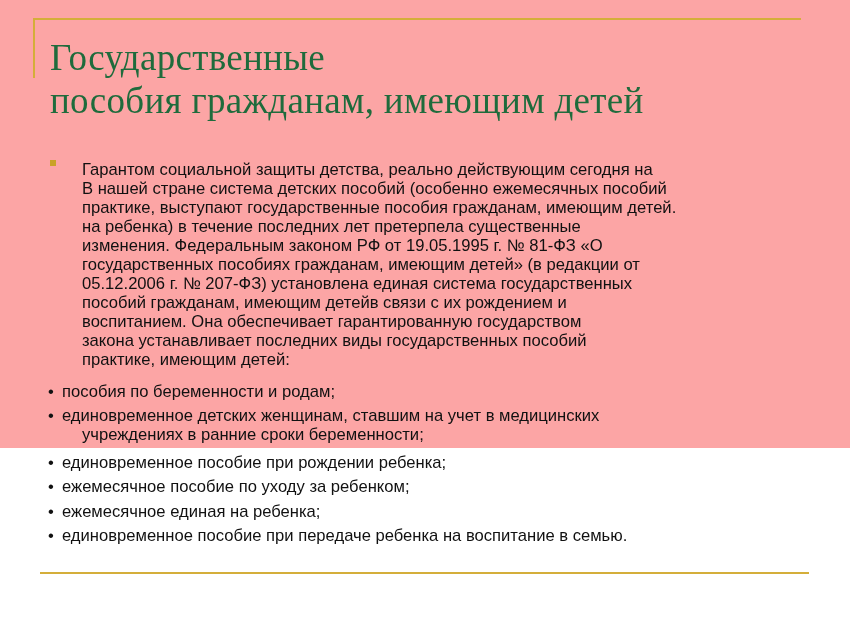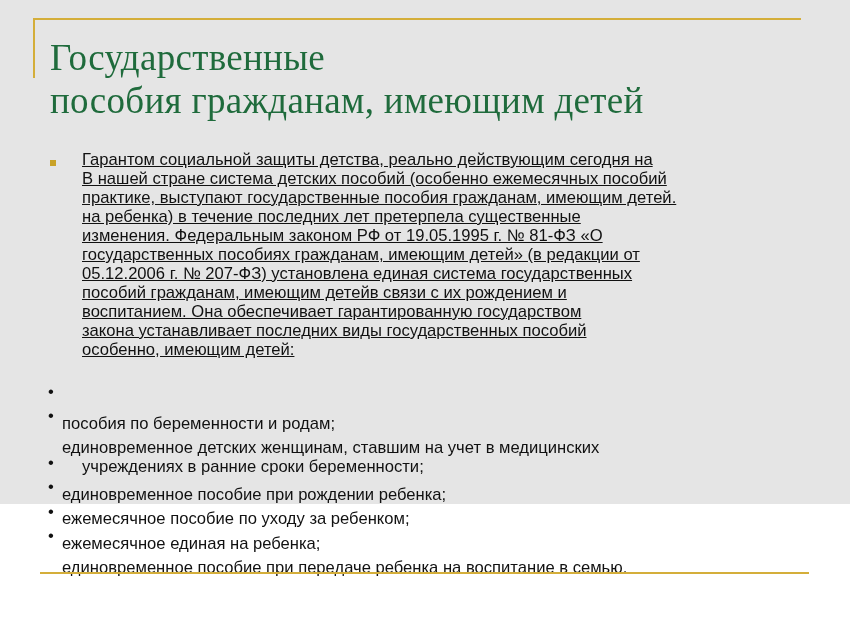"Государственные" .slide { background: #e5e5e5 -> #fca5a5; height: 504px -> 448px }
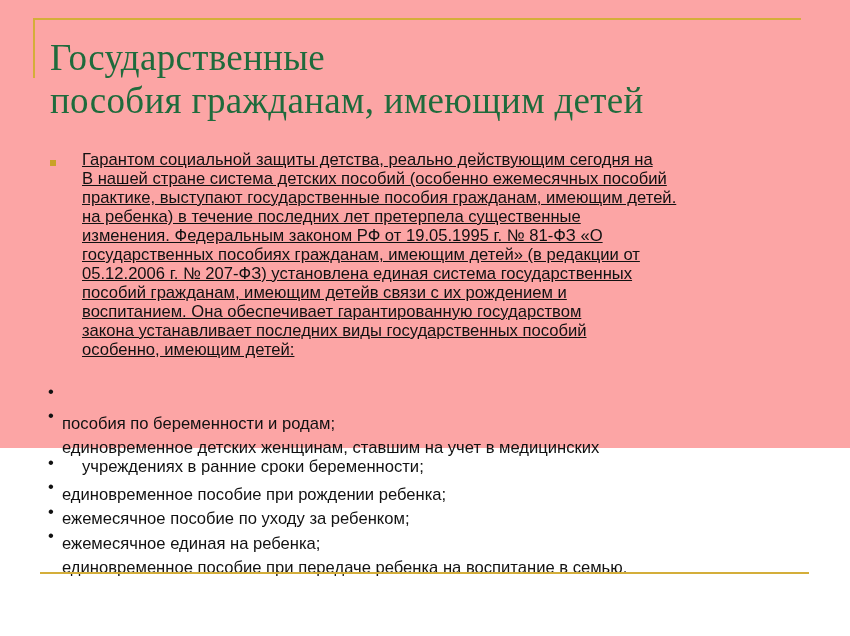"Гарантом социальной защиты детства," .para { text-decoration: underline -> none; top: 150px -> 160px }
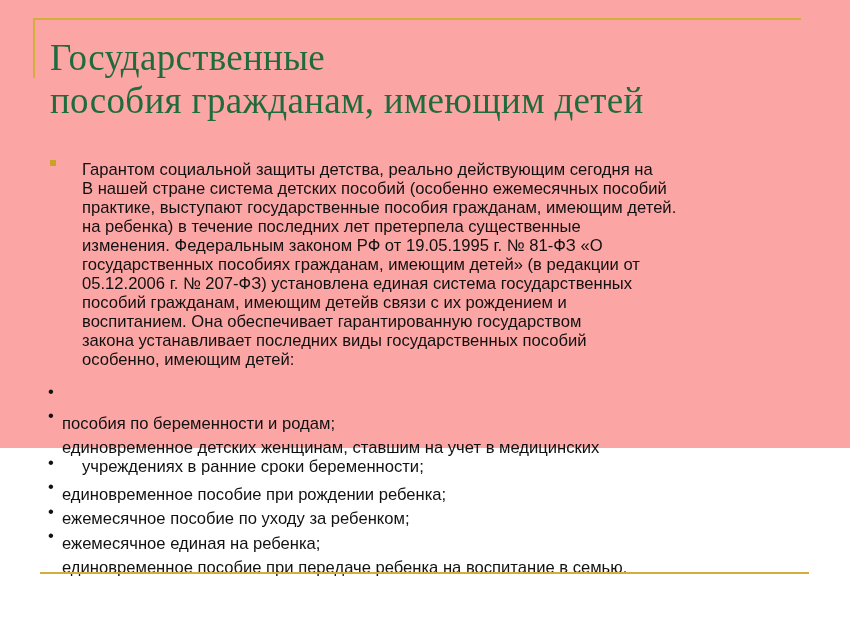"особенно, имеющим детей:" div.line { text: особенно -> практике }
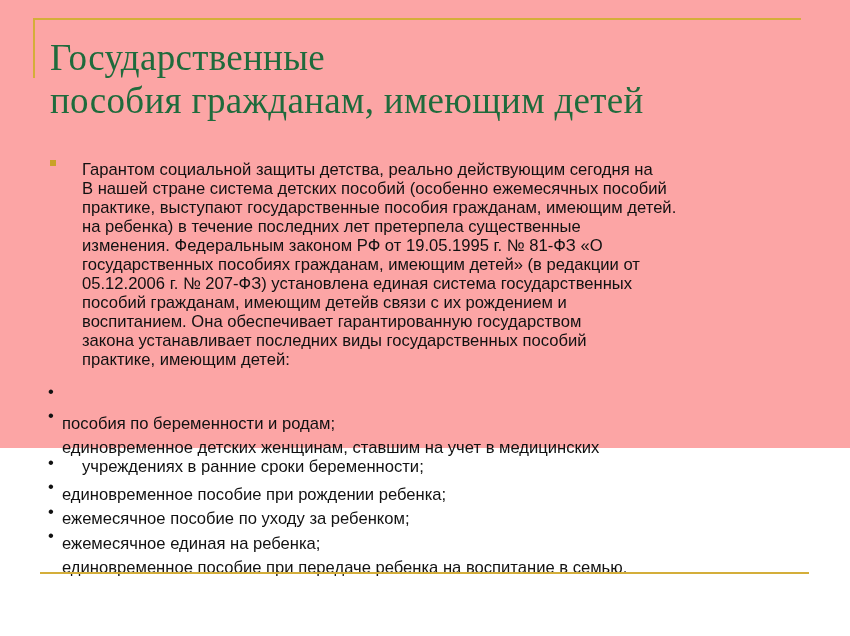"пособия по беременности и родам;" .item .txt { margin-top: 32px -> none }
